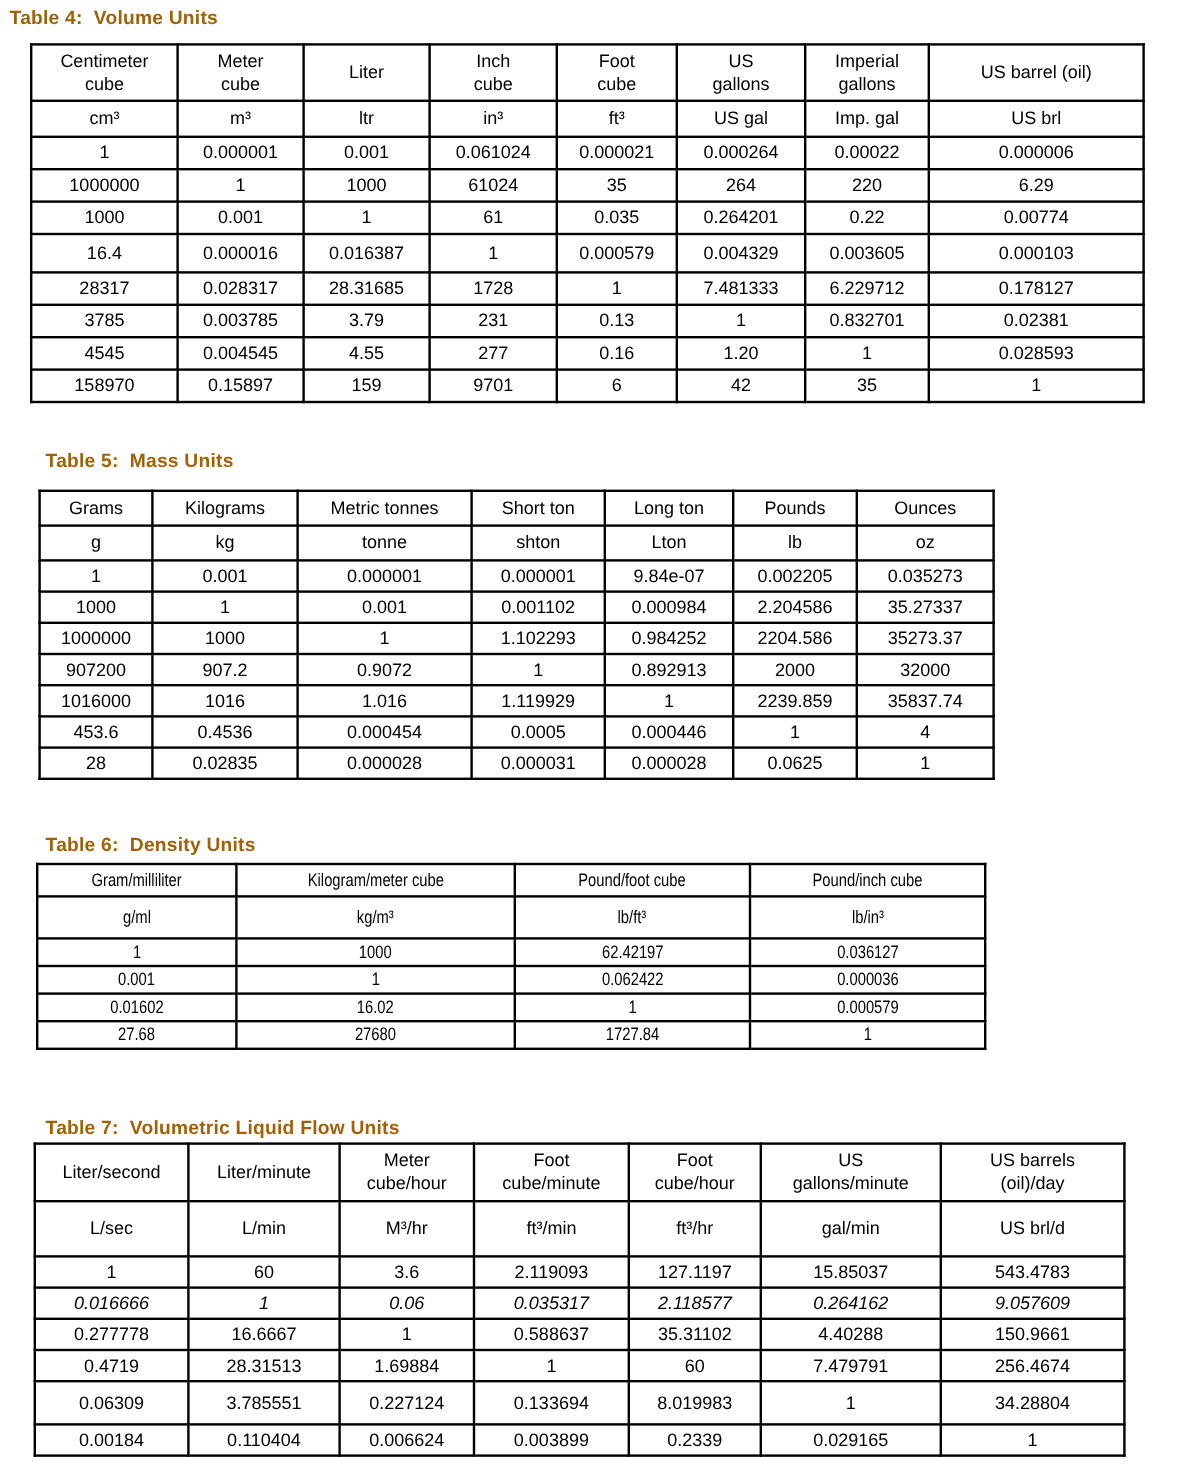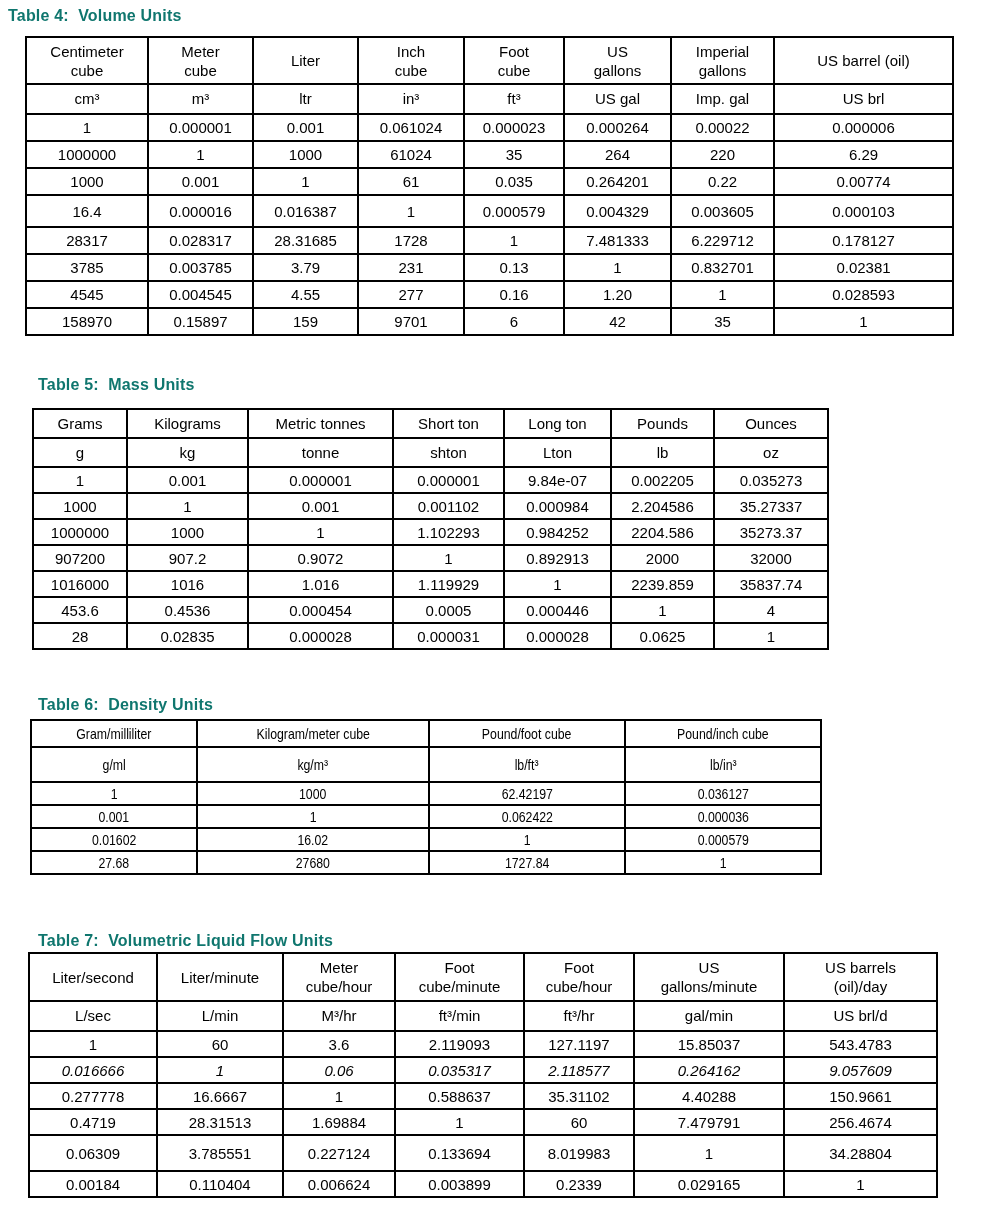"Table 4: Volume Units" .tbl-title { color: #0f766e -> #a16207 }
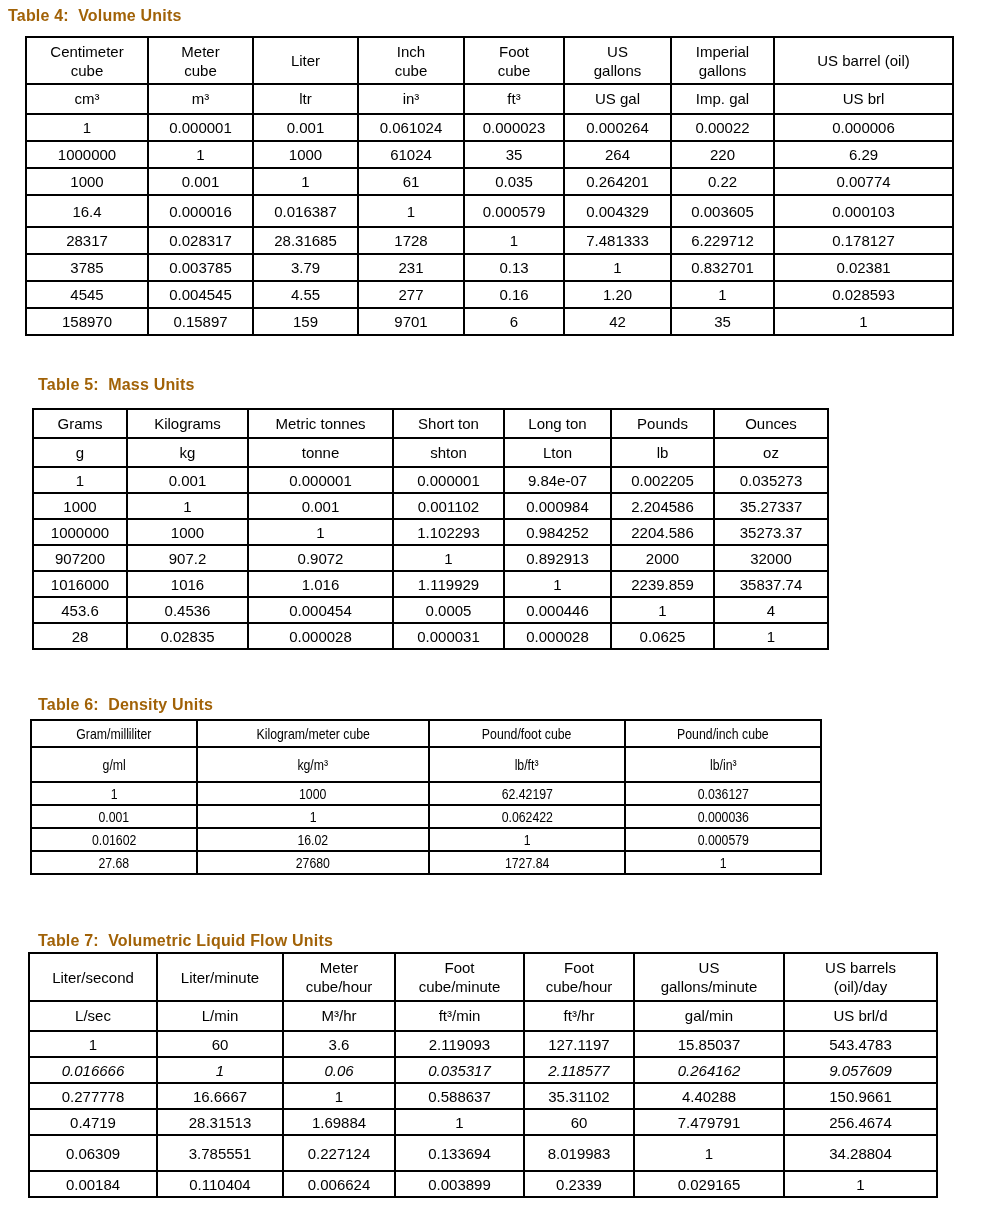"0.000023" td.val { text: 0.000023 -> 0.000021 }
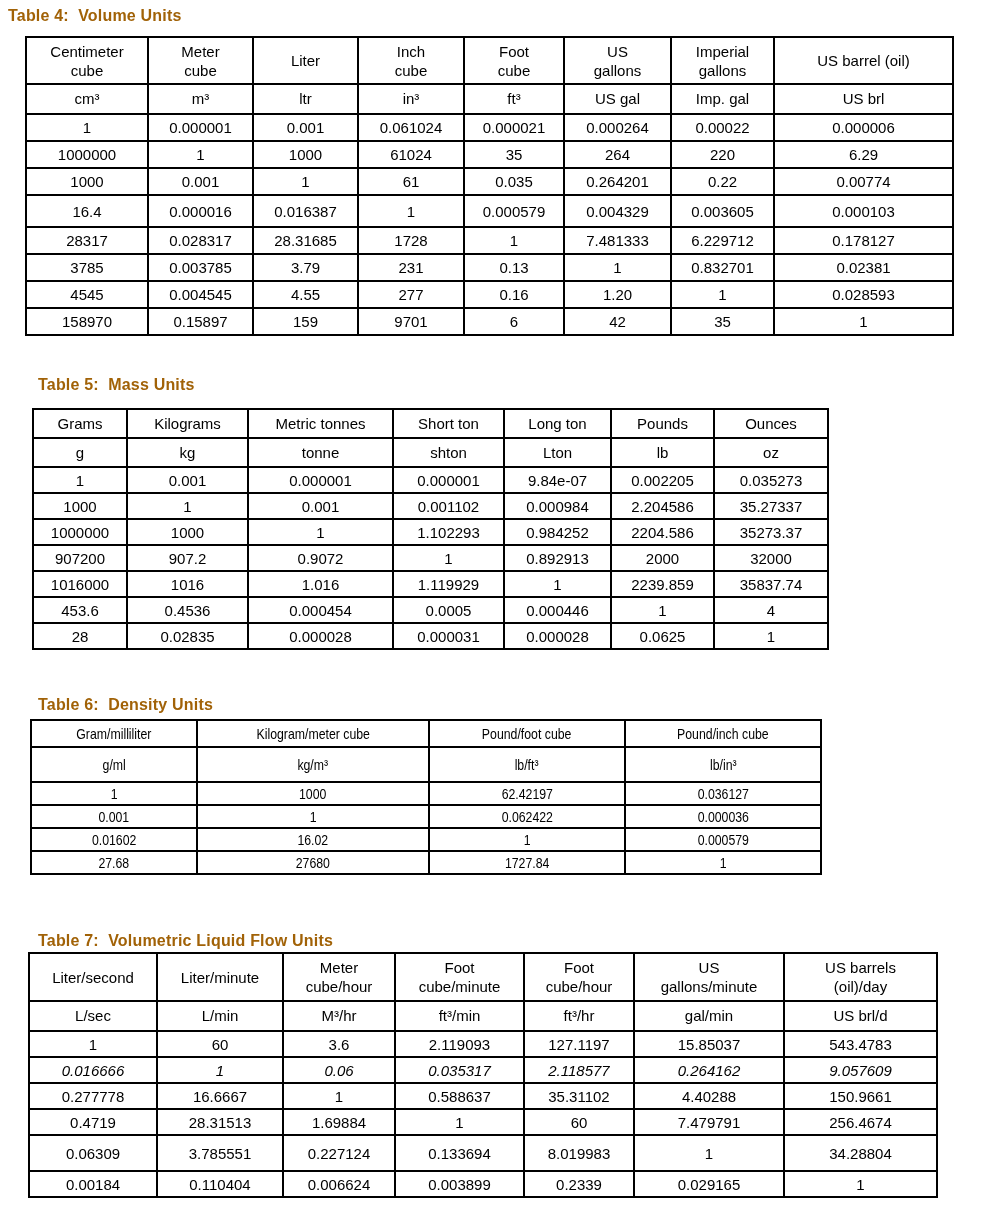"L/sec" tr { height: 30px -> 46px }
